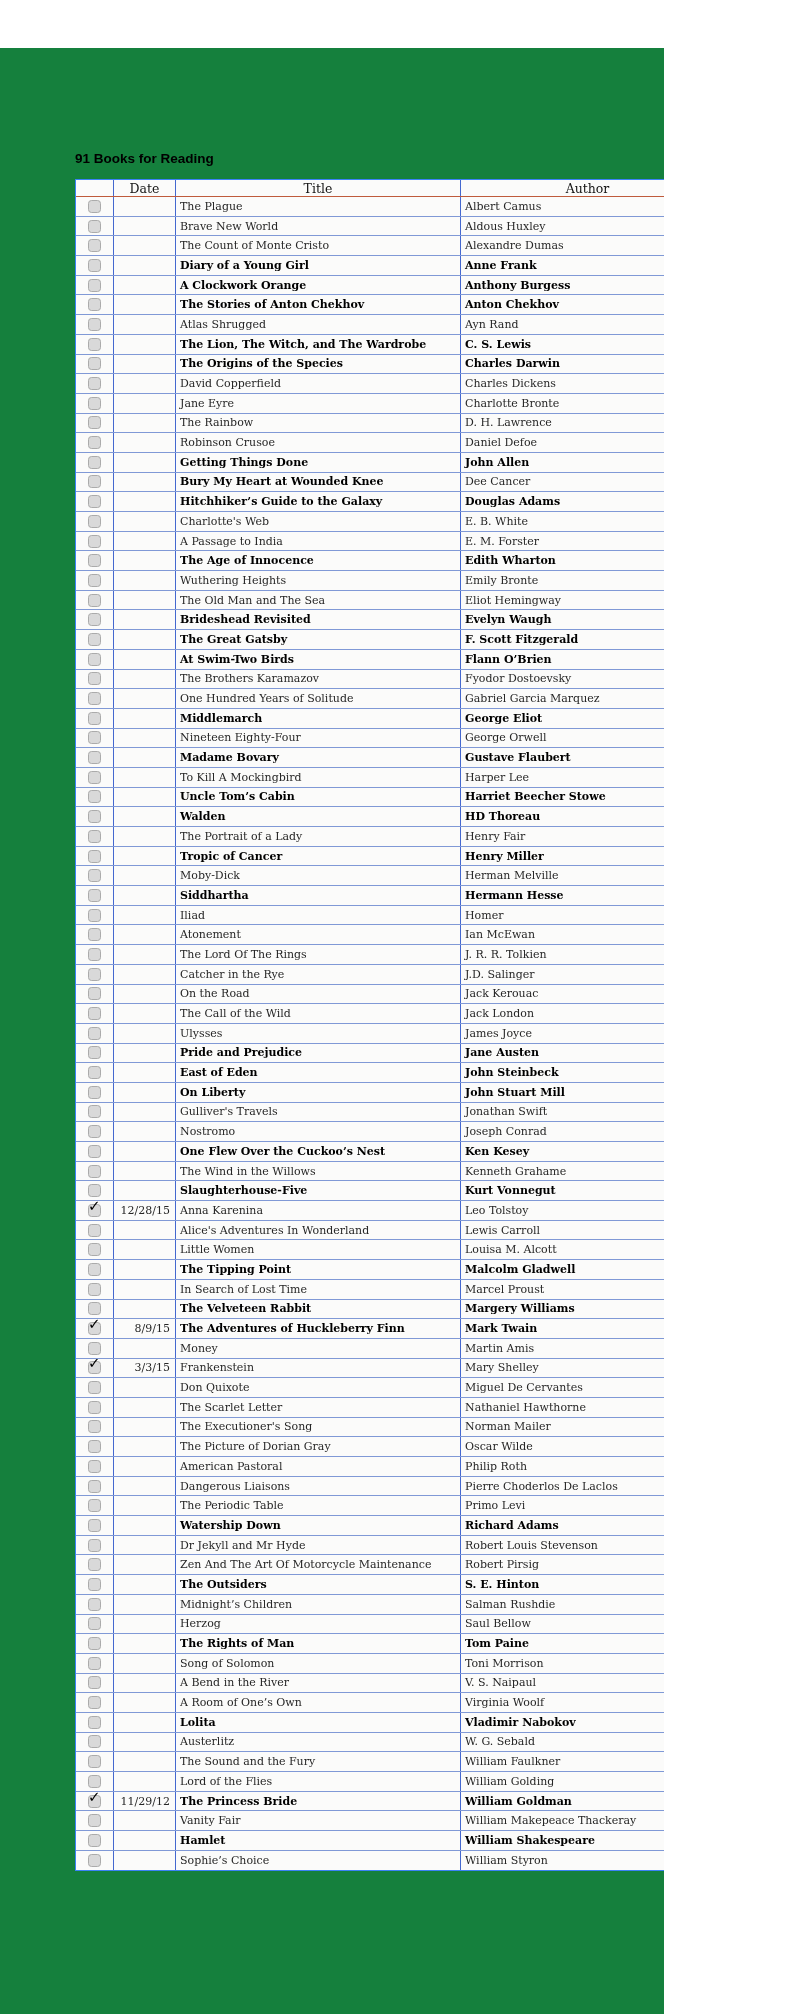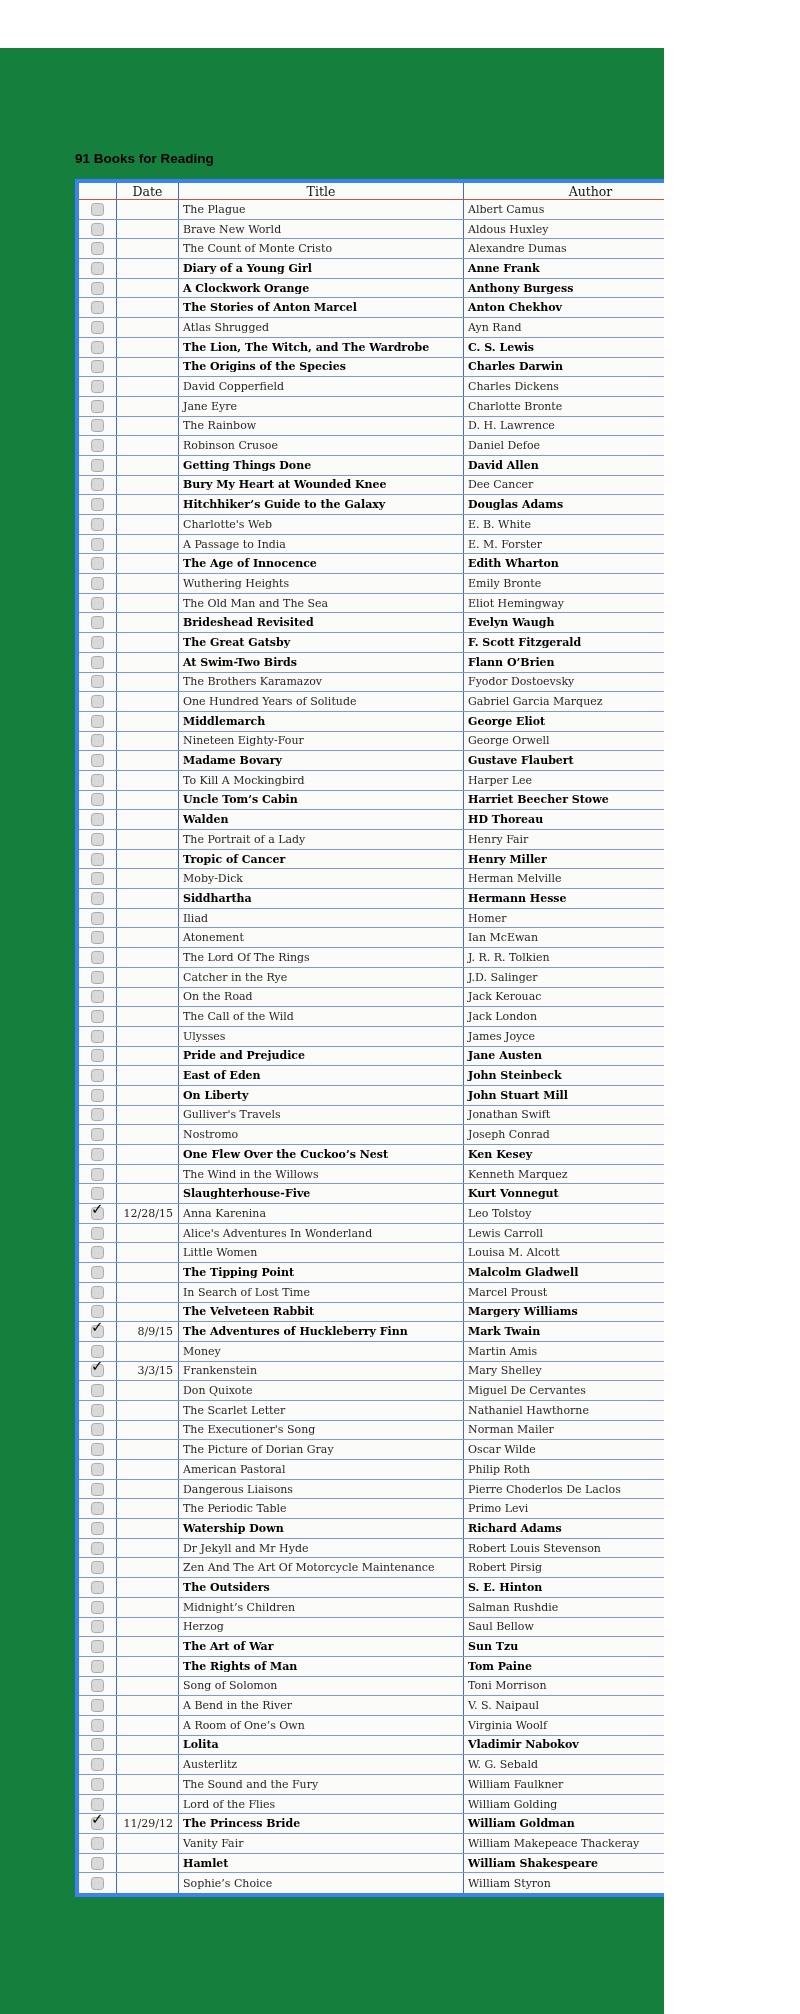"Date" .books-table { border: 4px solid #3b82f6 -> 1px solid #3b82f6 }
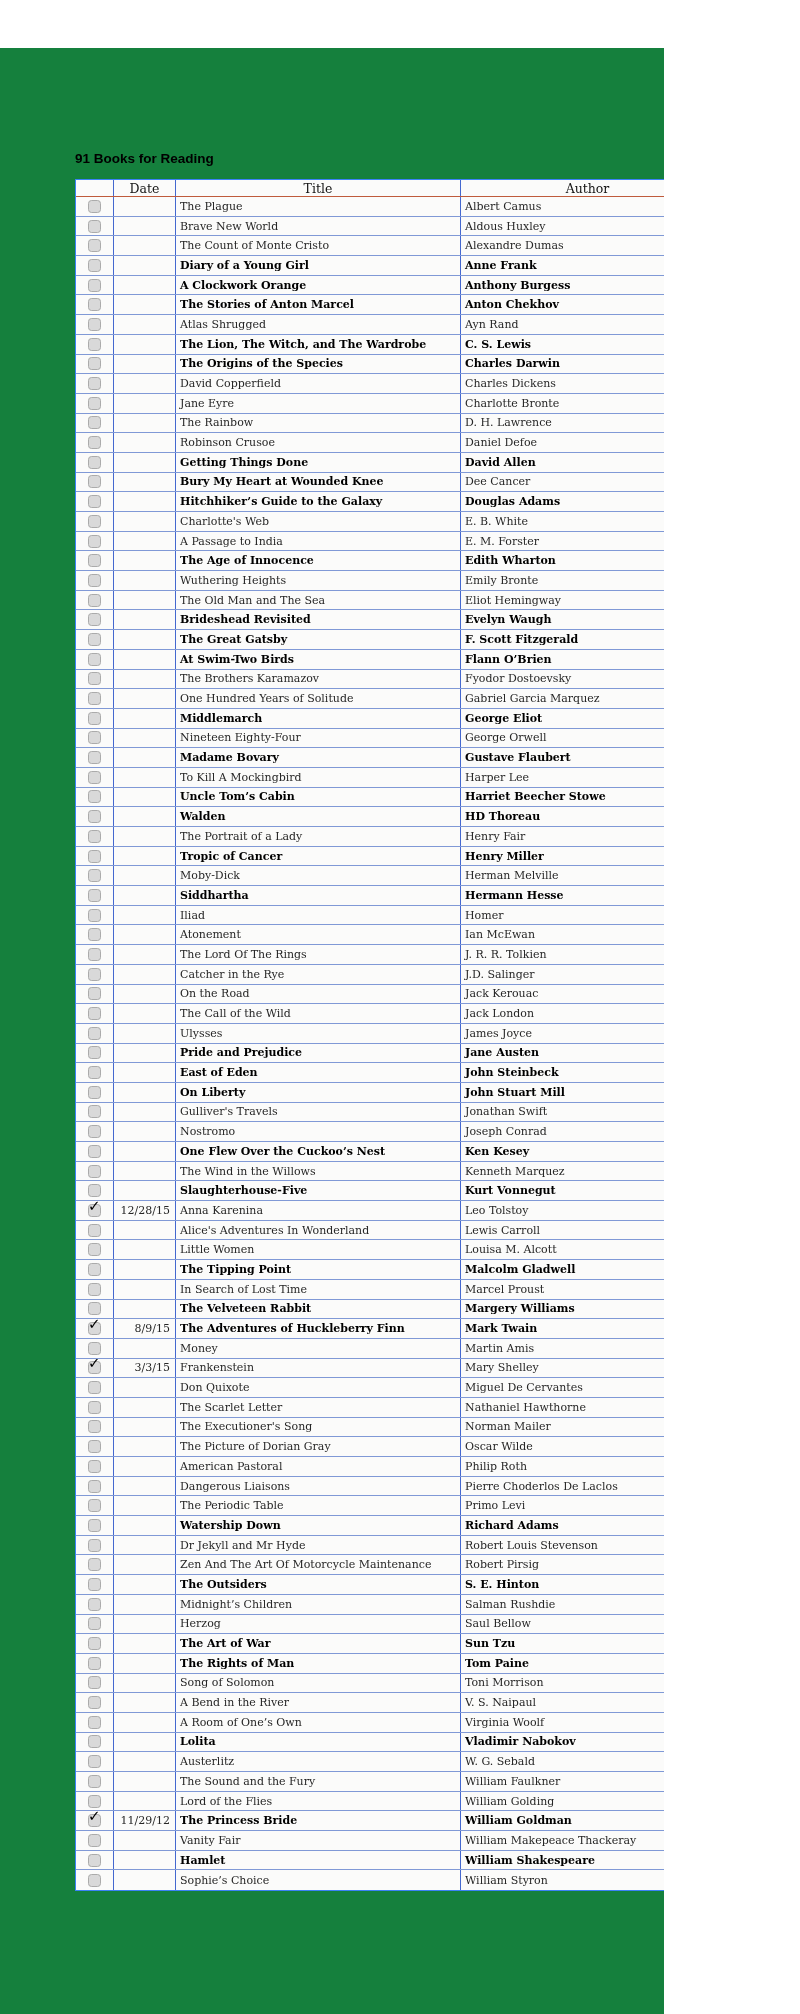"The Stories of Anton Marcel" div.cell { text: Marcel -> Chekhov }
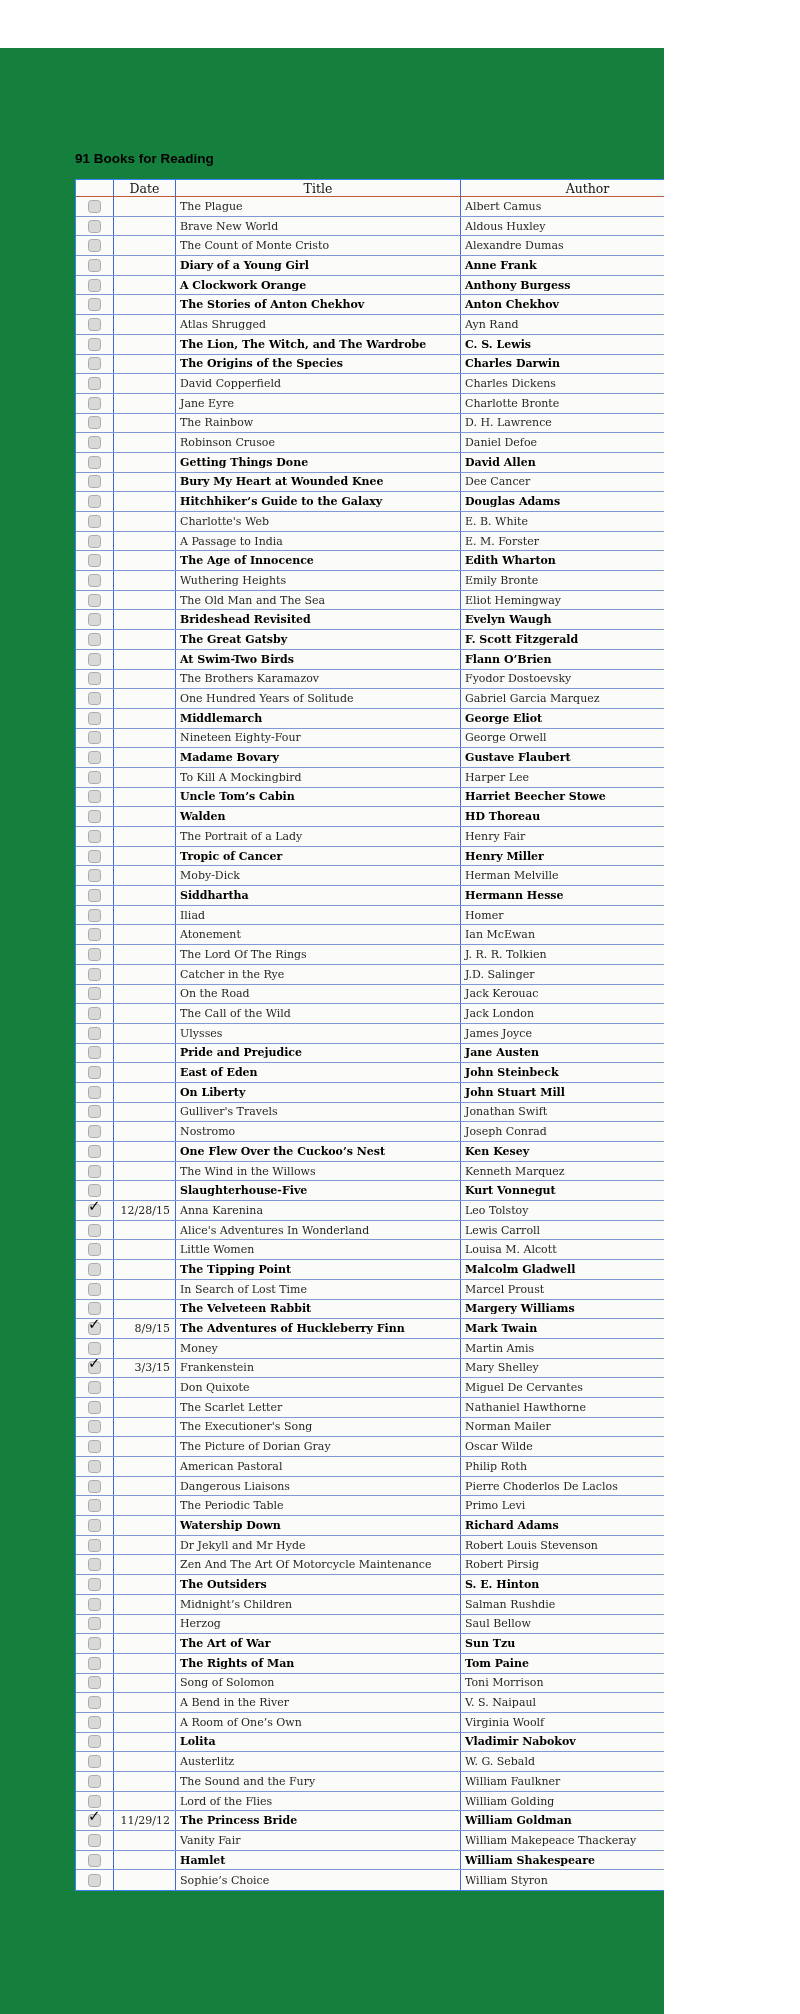"David Allen" div.cell { text: David -> John }
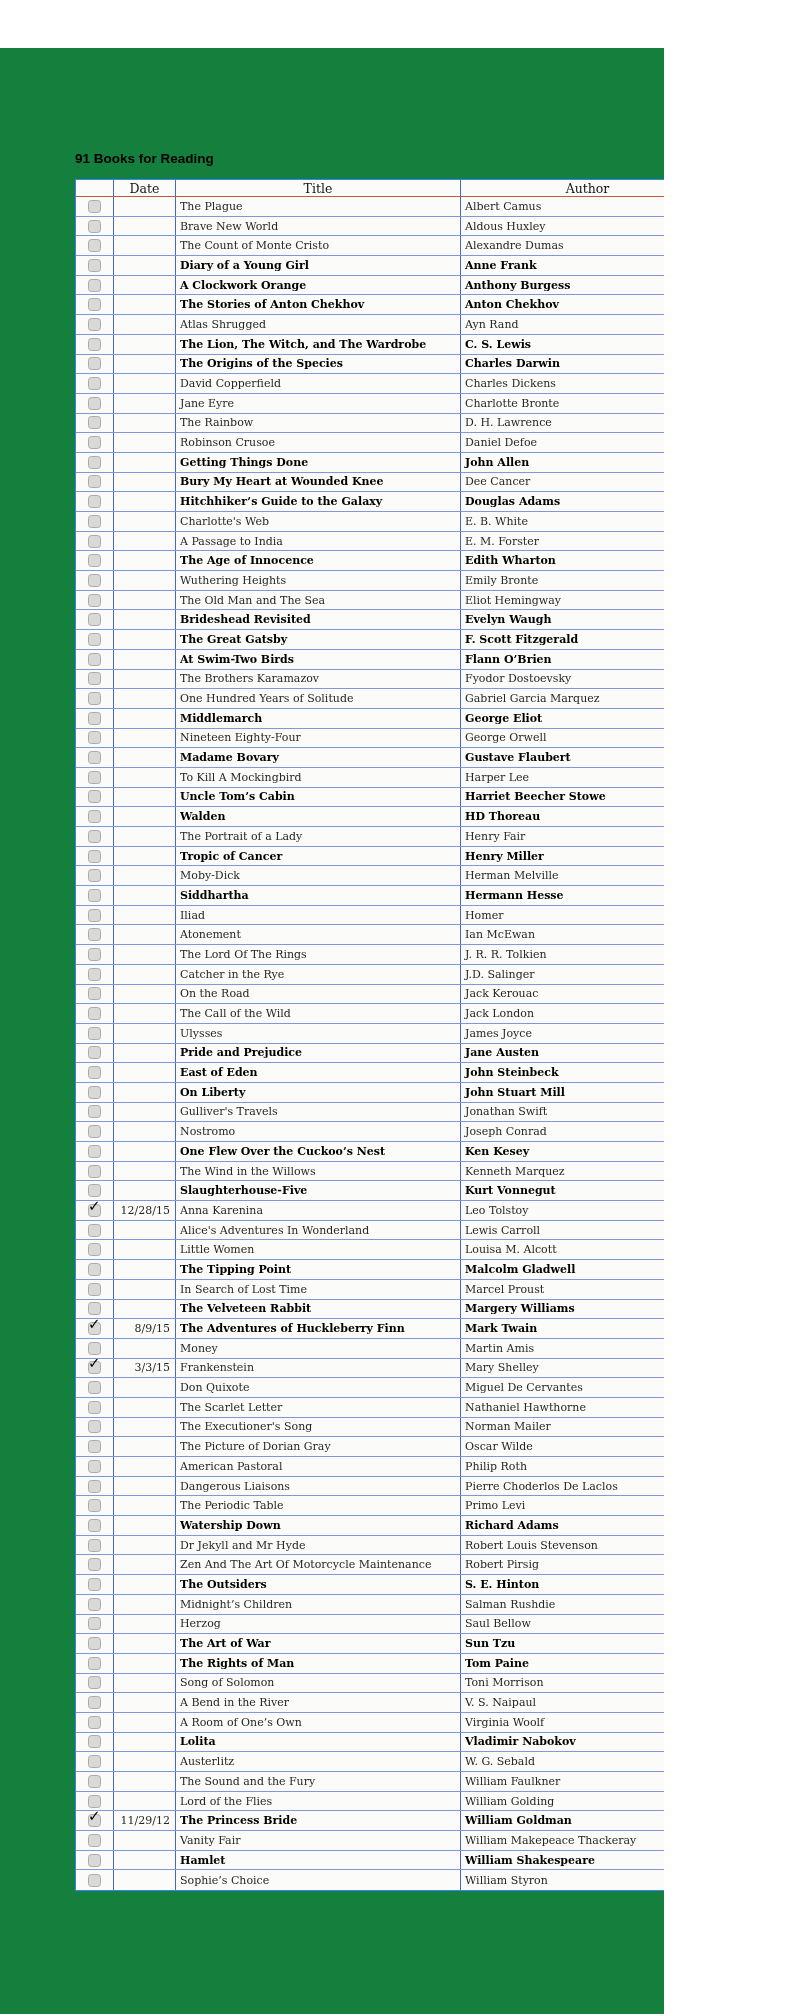"Kenneth Marquez" div.cell { text: Marquez -> Grahame }
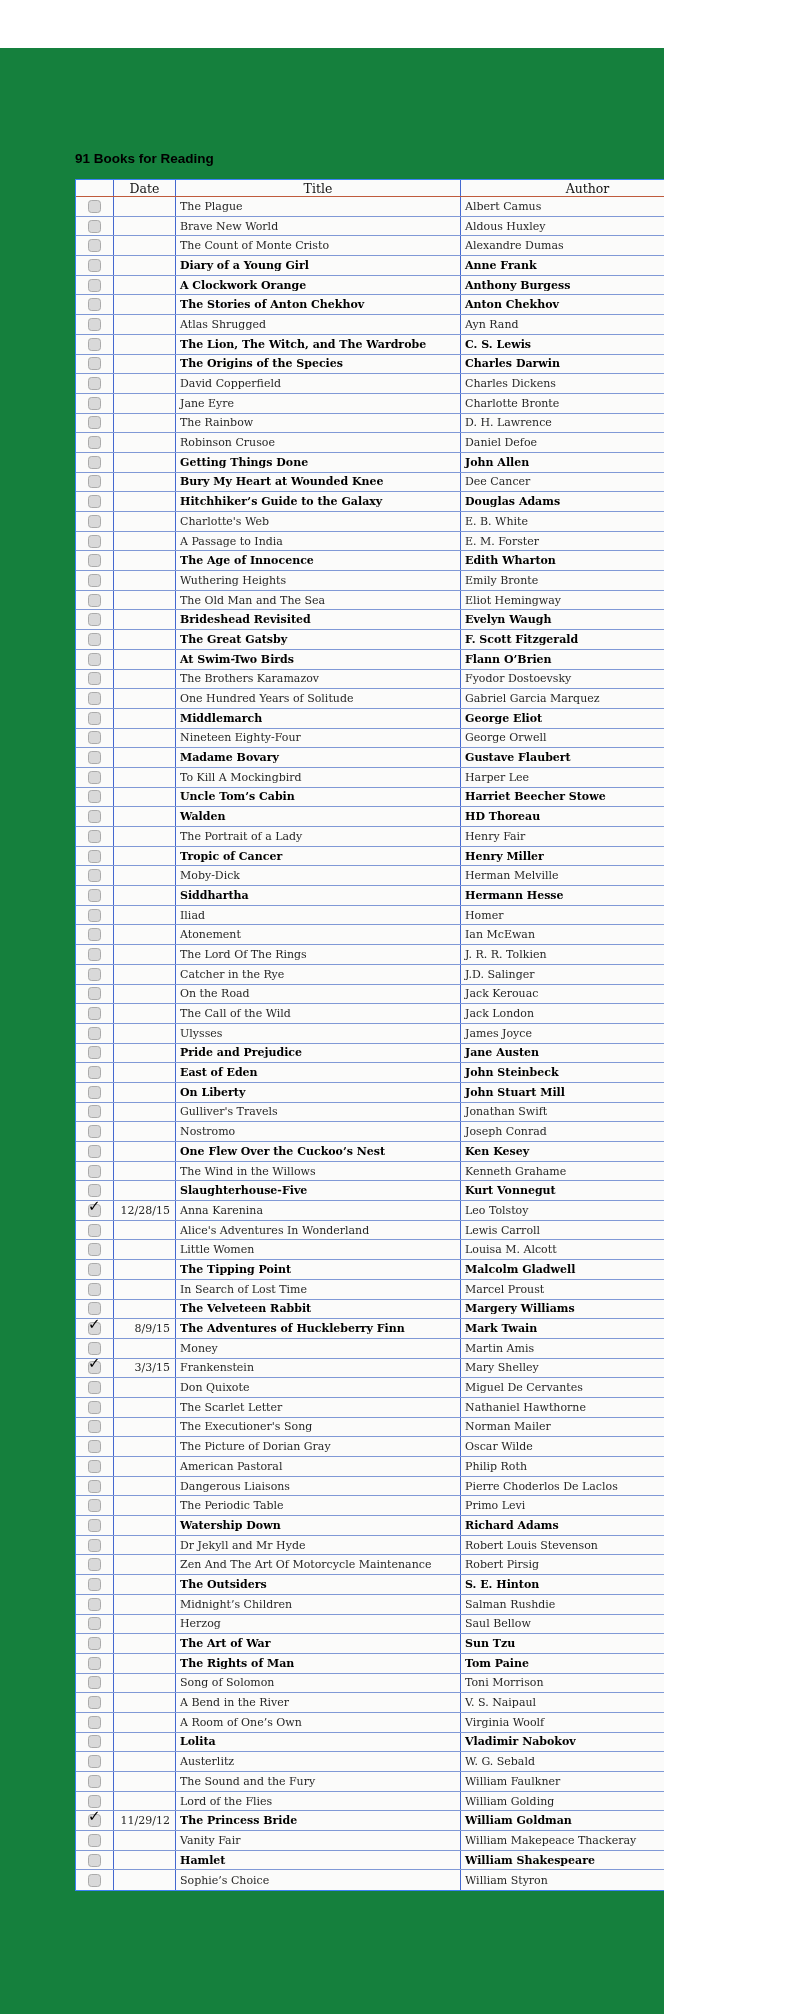"The Art of War" div.row { html: <div> <div> <div></div> </div> <div></div> <div>The Art of War</div> <div>Sun Tzu</div> </div> -> none }
